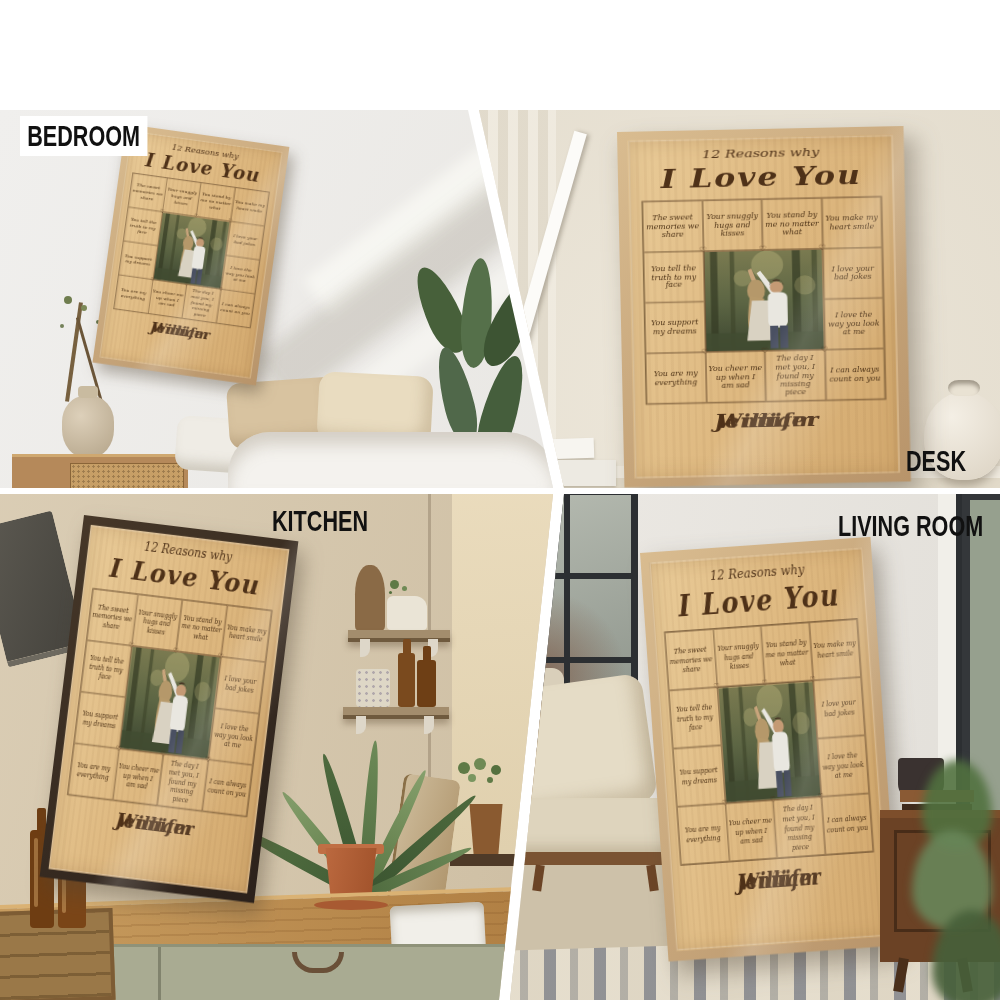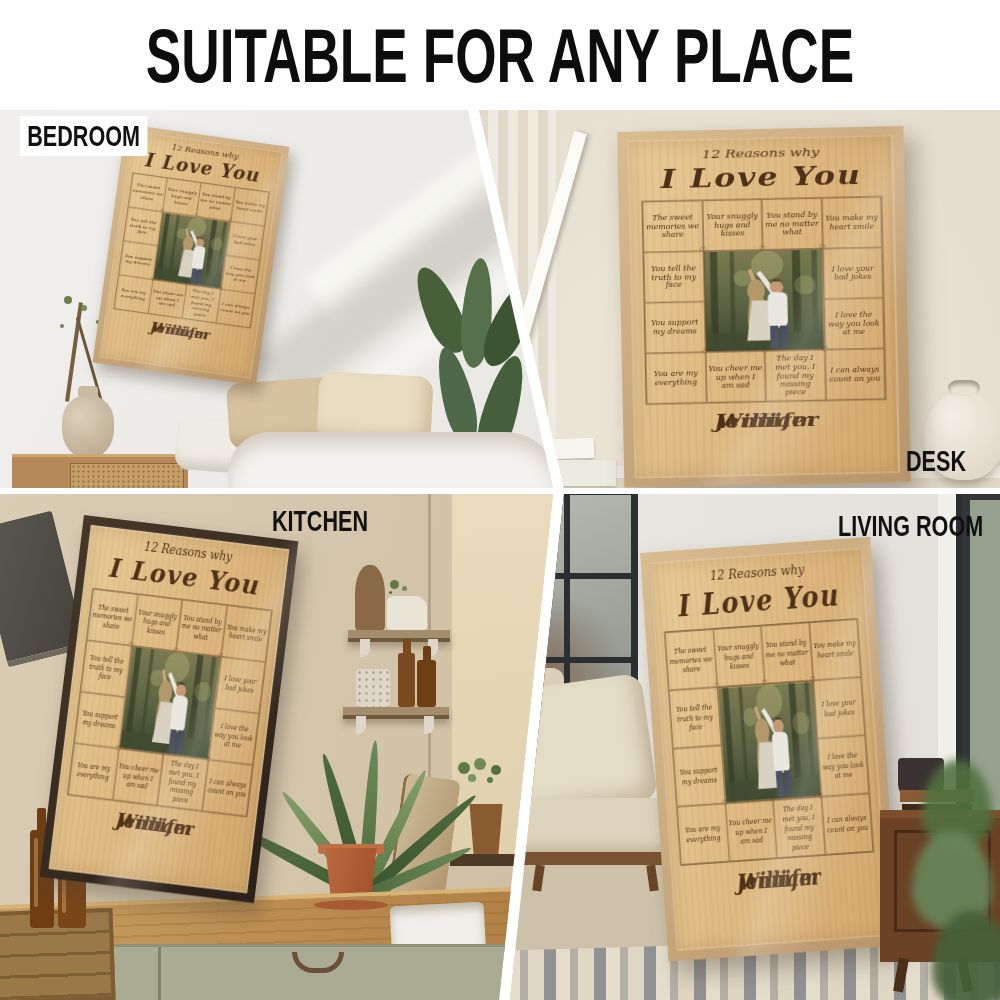"SUITABLE FOR ANY PLACE" header.hdr { html: <header> <span>SUITABLE FOR ANY PLACE</span> </header> -> none }
